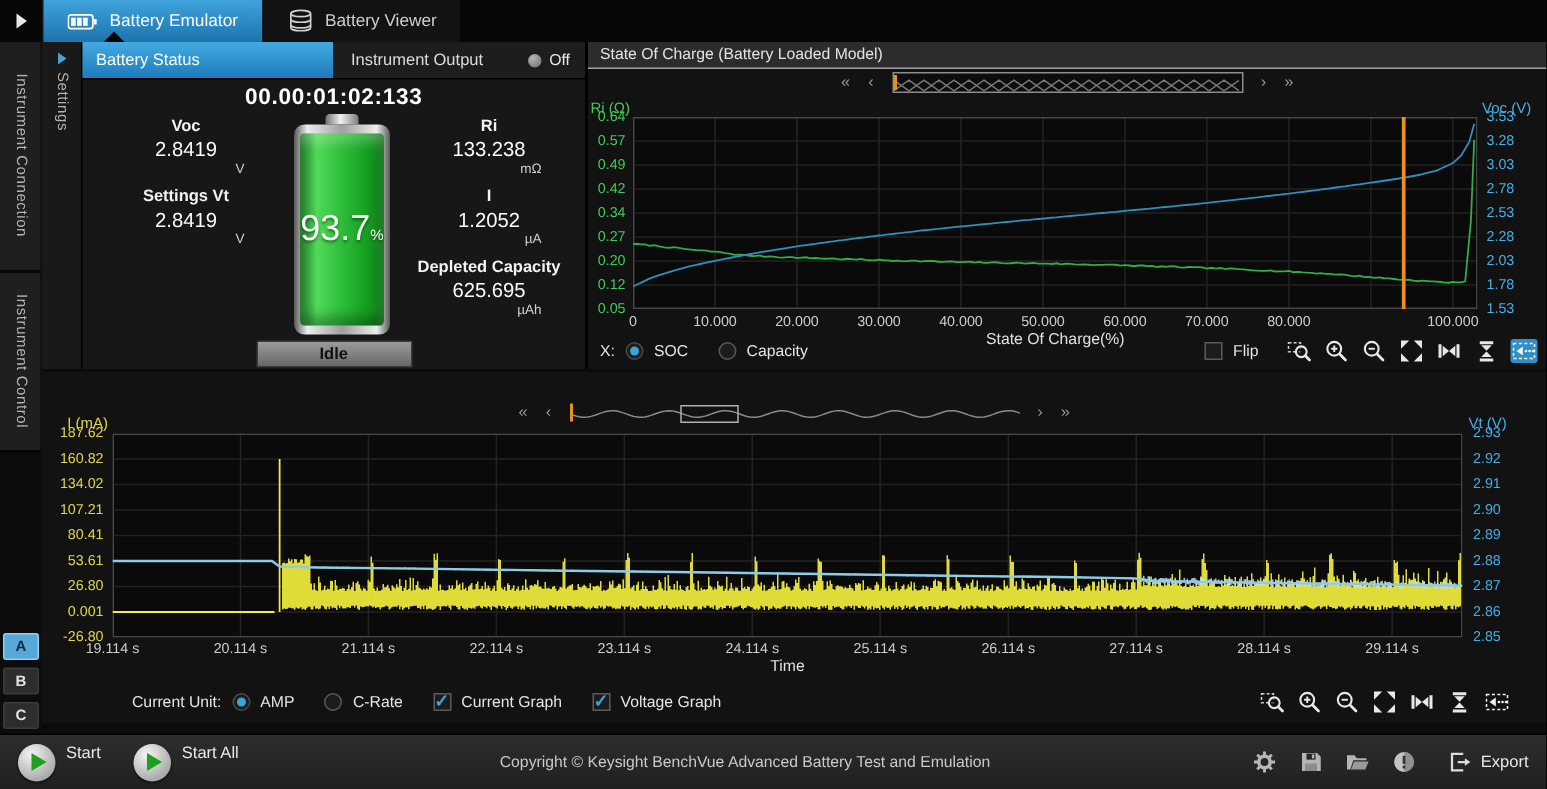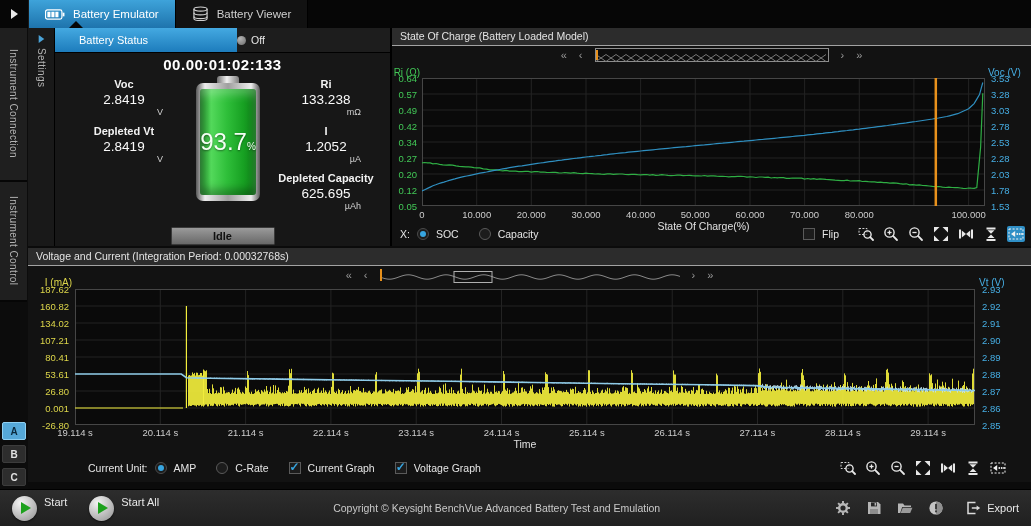"Battery Status" .bs-tab { padding-left: 24px -> 9px }
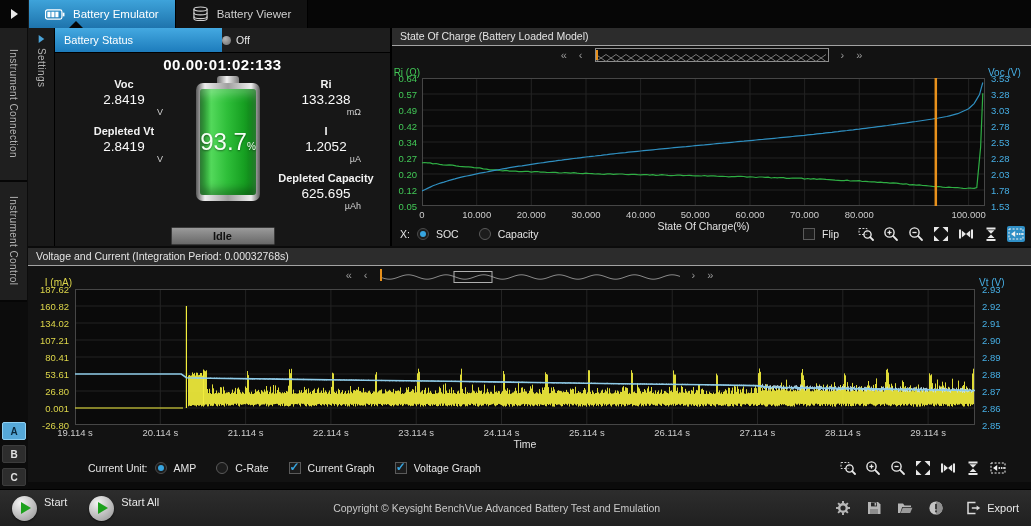"Instrument Output" div.io-label { html: none -> <div>Instrument Output</div> }
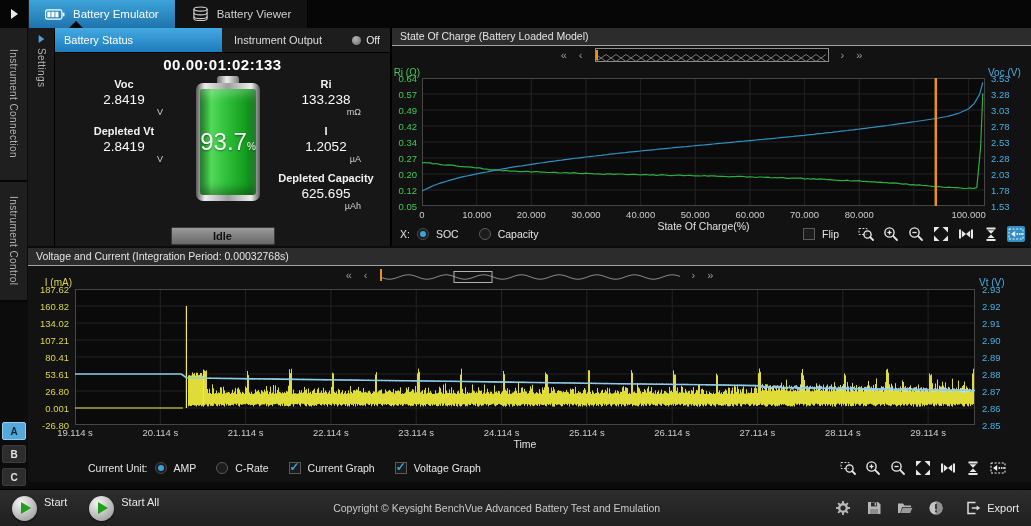"Depleted Vt" div.m-label { text: Depleted -> Settings }
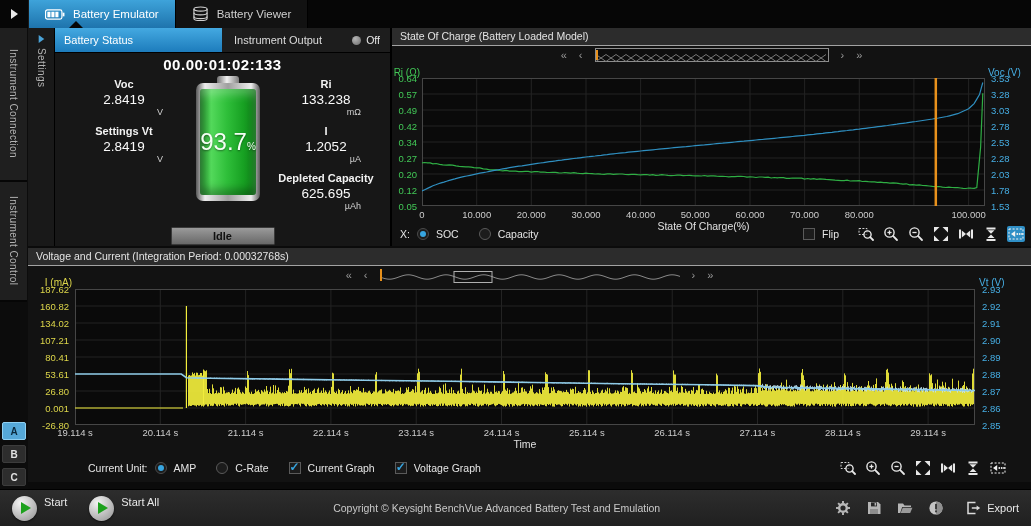"93.7%" .bat-body { height: 118px -> 140px }
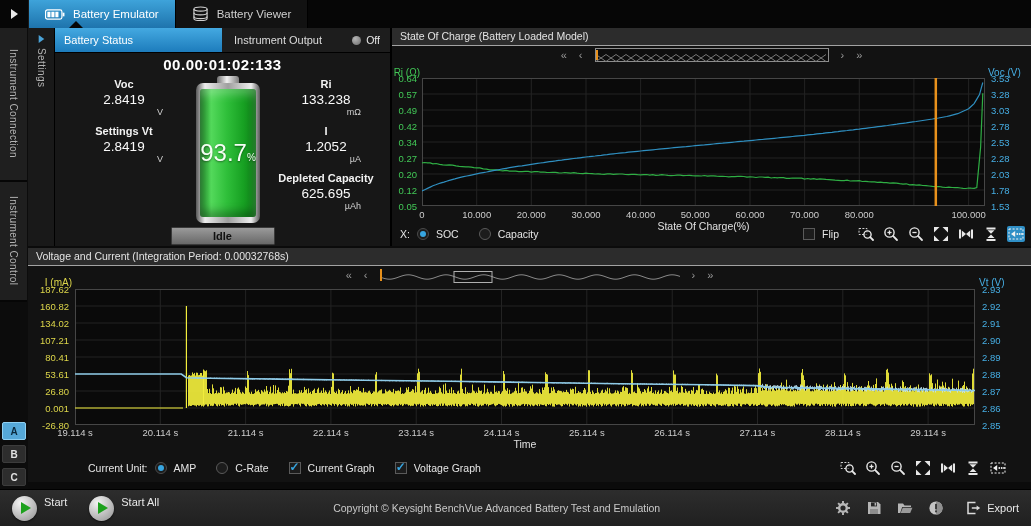"Voltage and Current (Integration Period:" div.panel-title { html: <div>Voltage and Current (Integration Period: 0.00032768s)</div> -> none }
